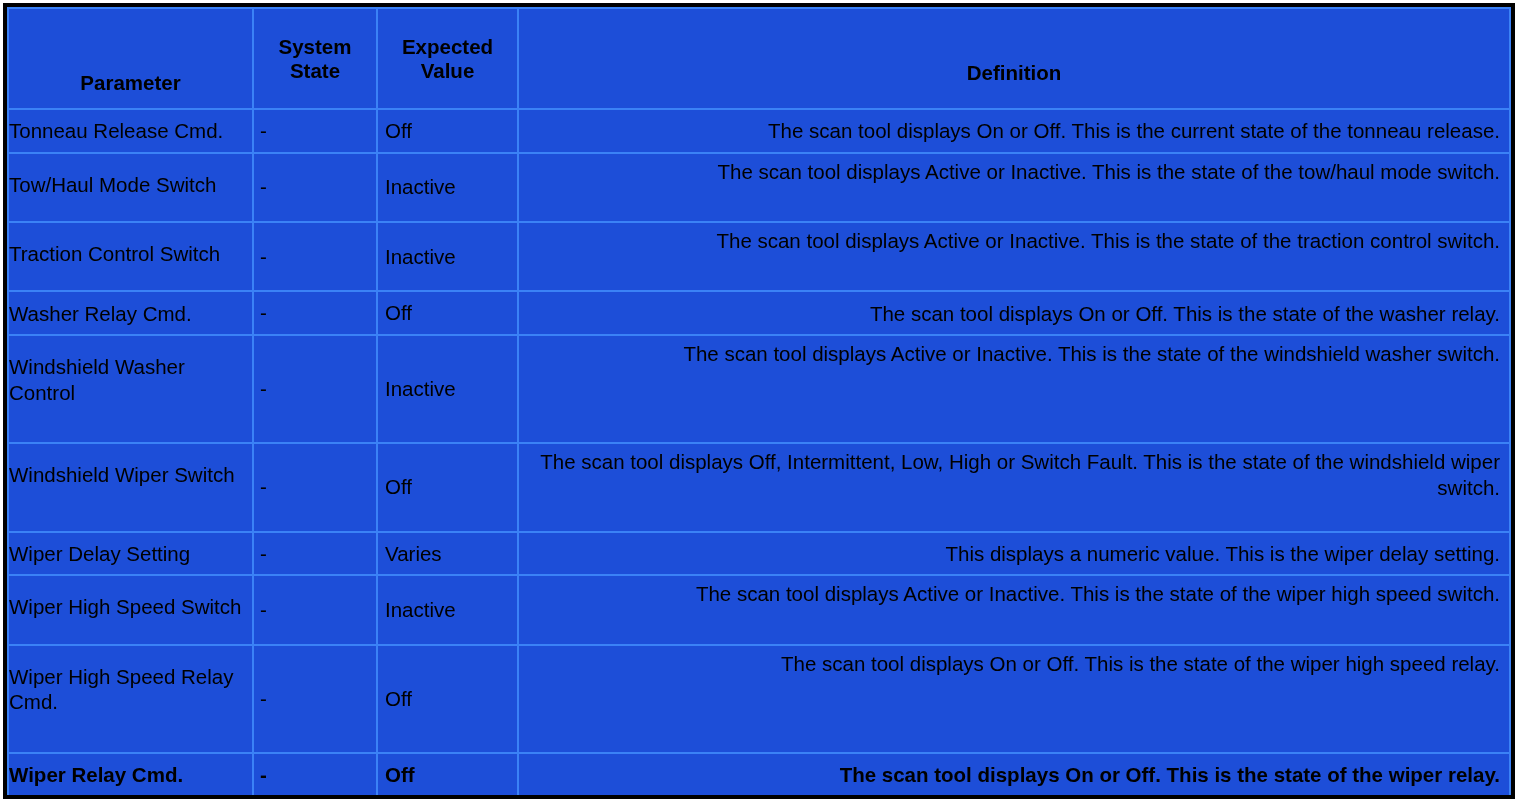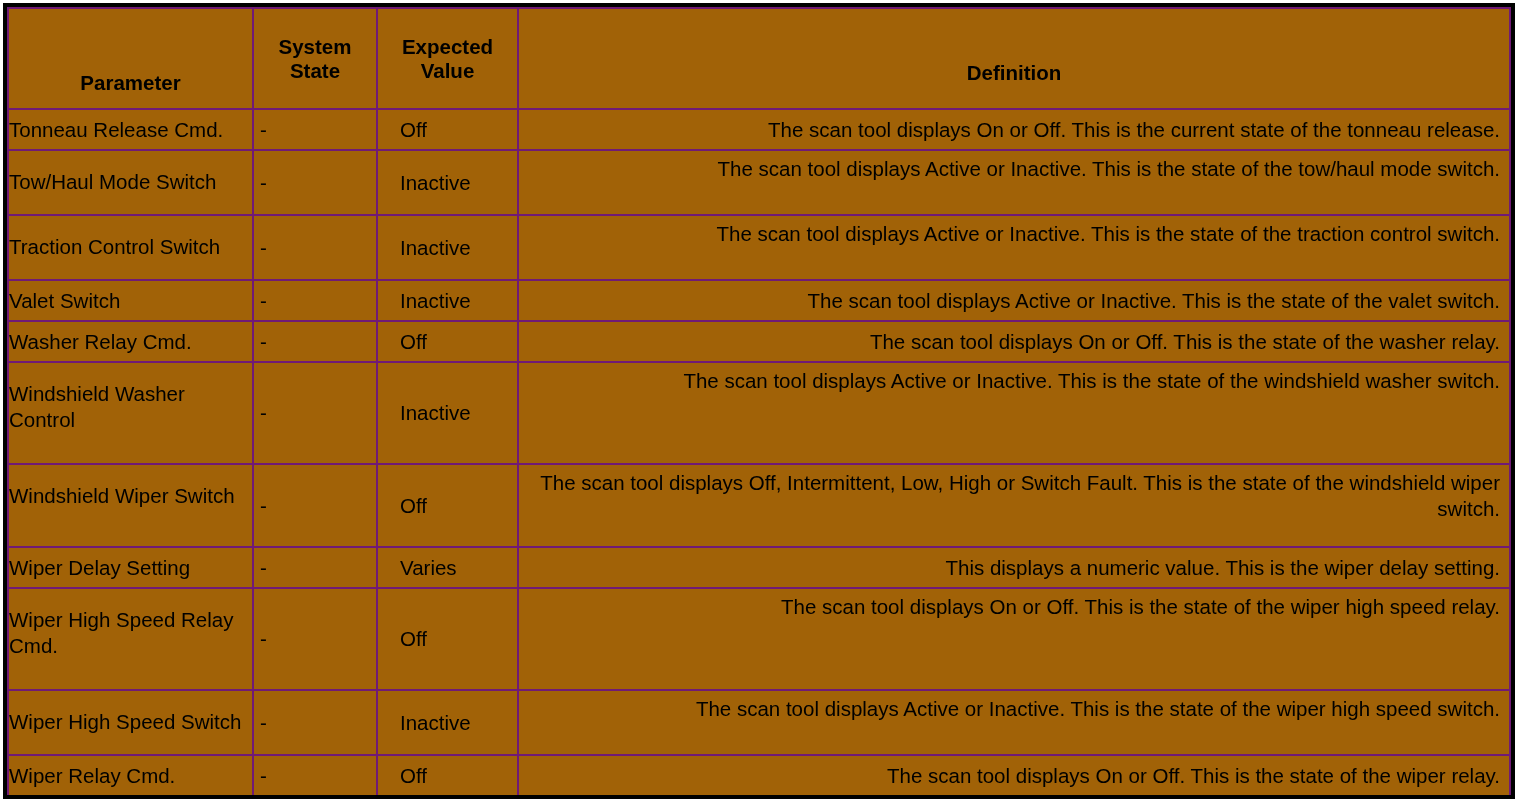"System" table.param-table td, table.param-table th { background: #a16207 -> #1d4ed8; border: 2px solid #701a75 -> 2px solid #3b82f6 }
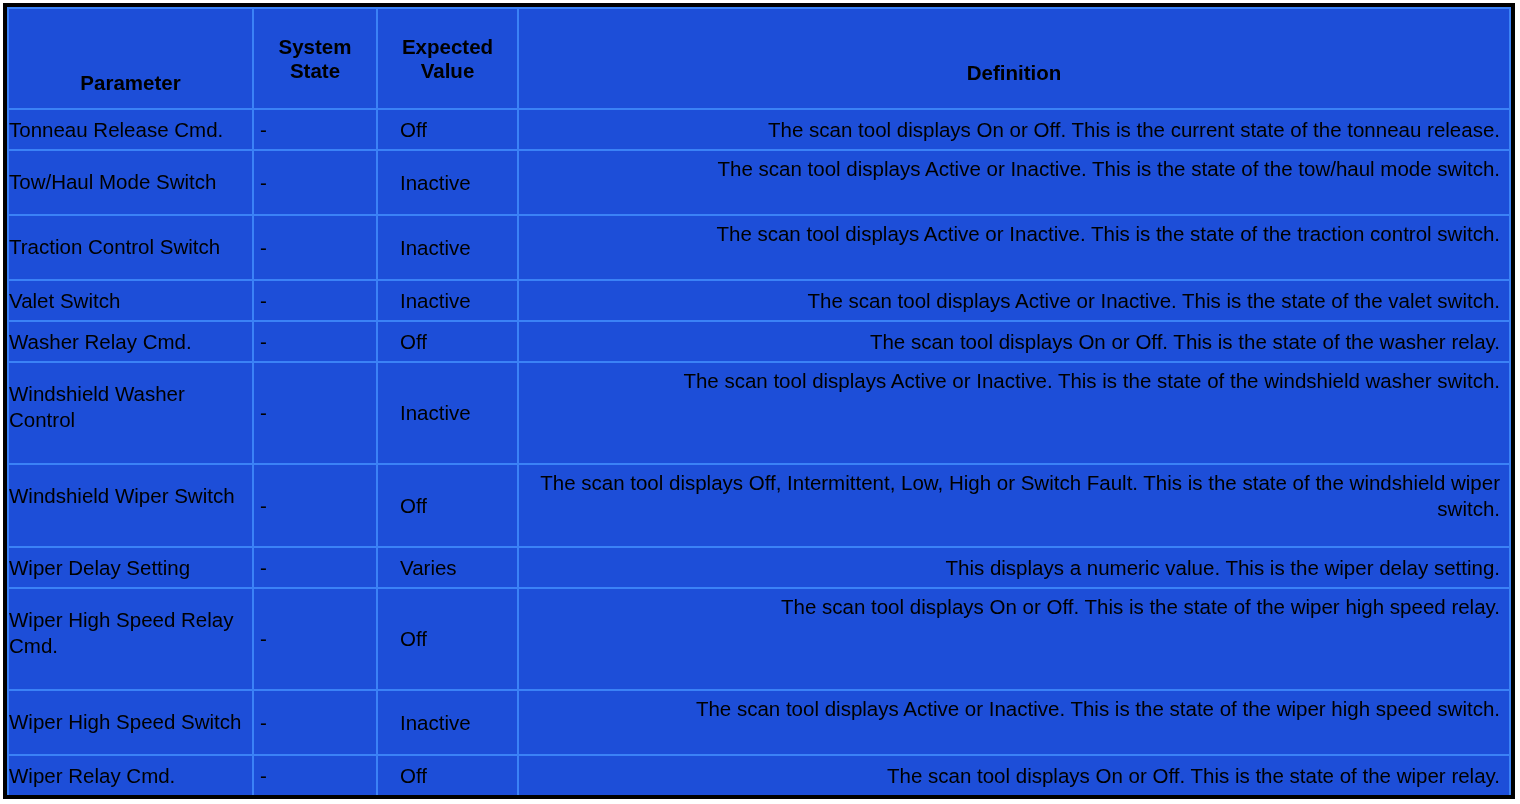"Off" tbody td.cell-value { padding-left: 22px -> 7px }
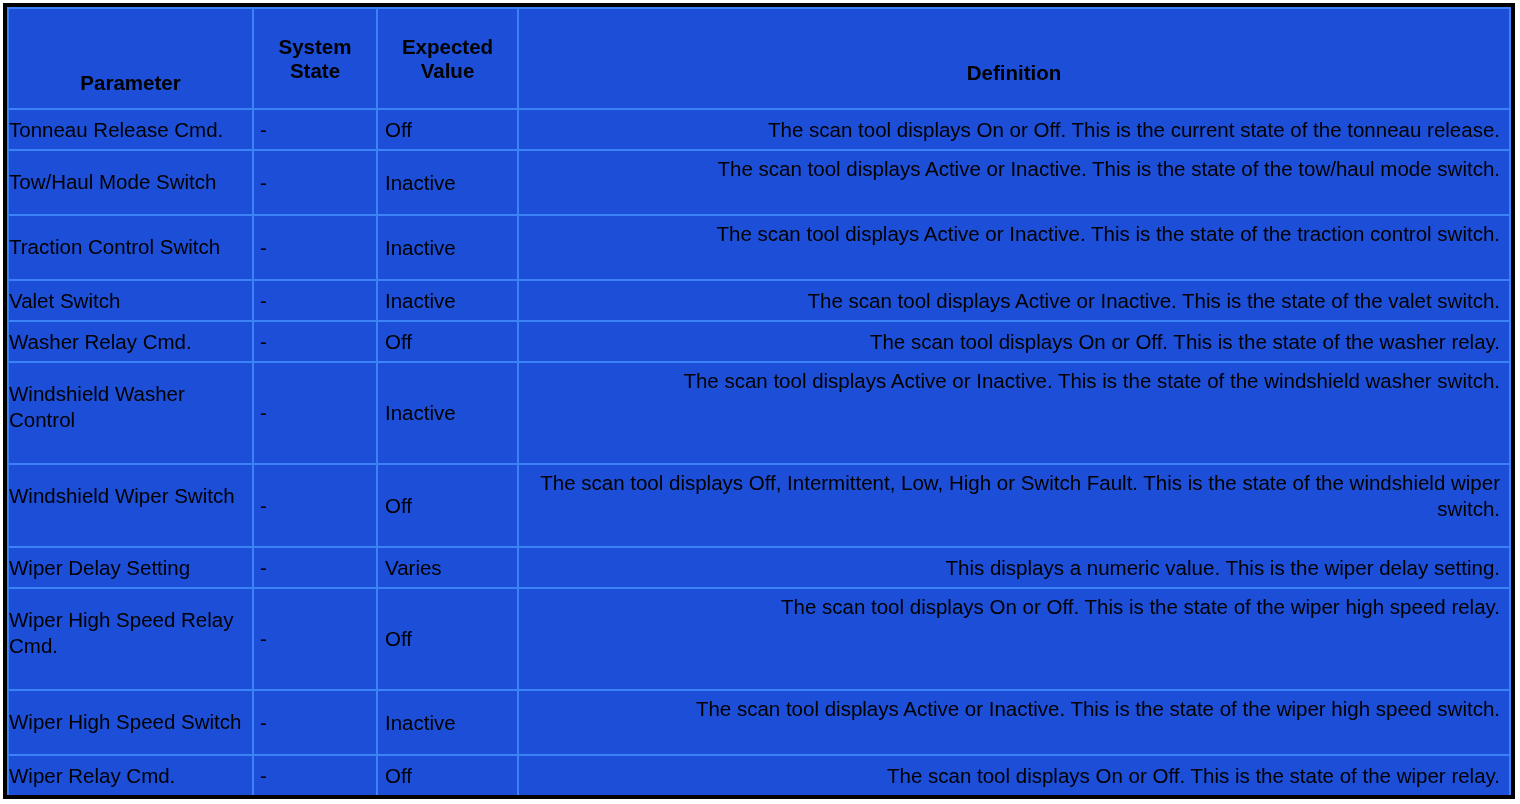"Valet Switch" tr.one-line { html: <tr> <td>Valet Switch</td> <td>-</td> <td>Inactive</td> <td>The scan tool displays Active or Inactive. This is the state of the valet switch.</td> </tr> -> none }
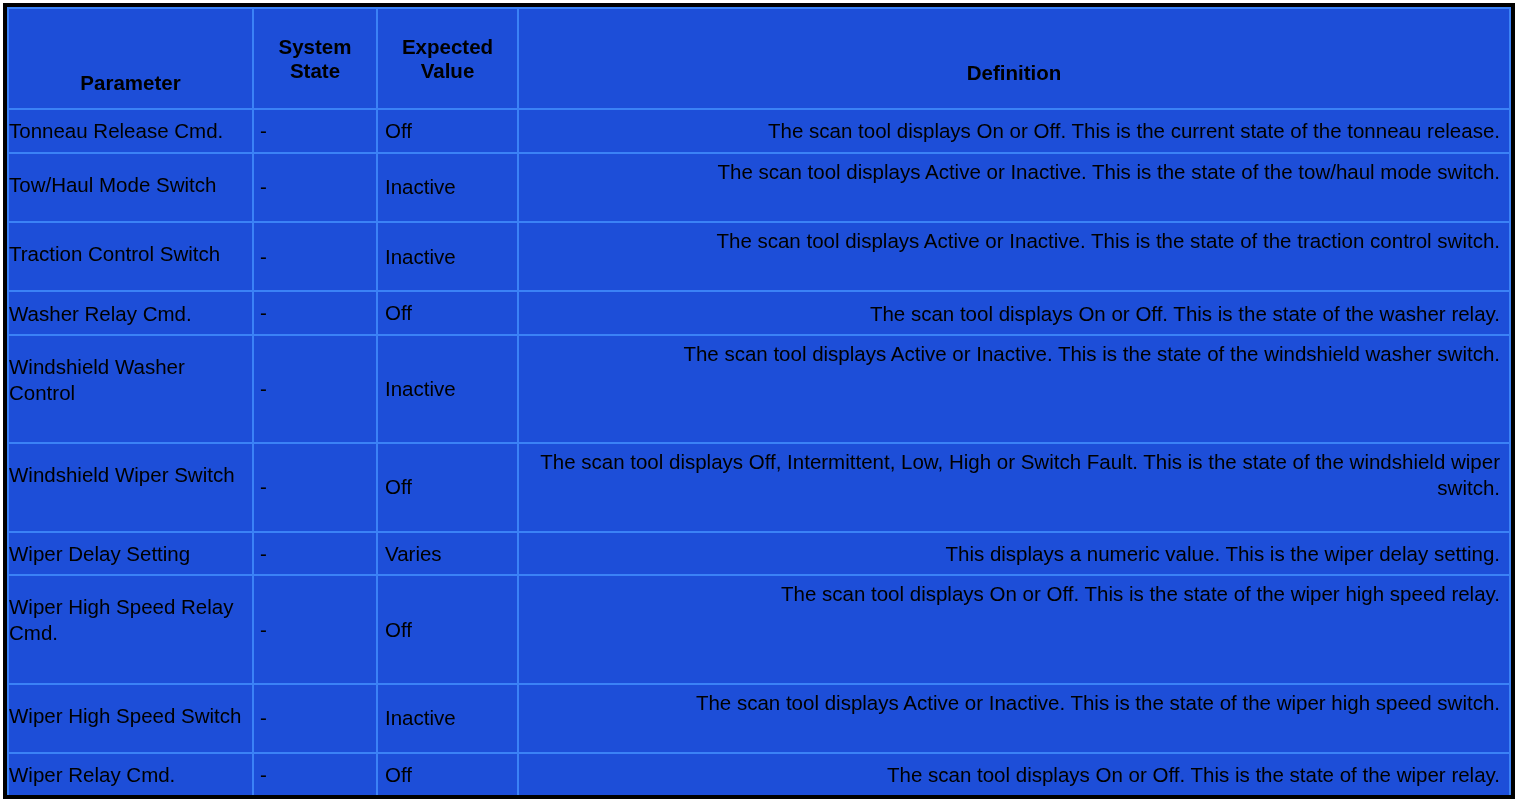"Wiper High Speed Relay Cmd." tr { order: before "Wiper High Speed Switch" -> after "Wiper High Speed Switch" }
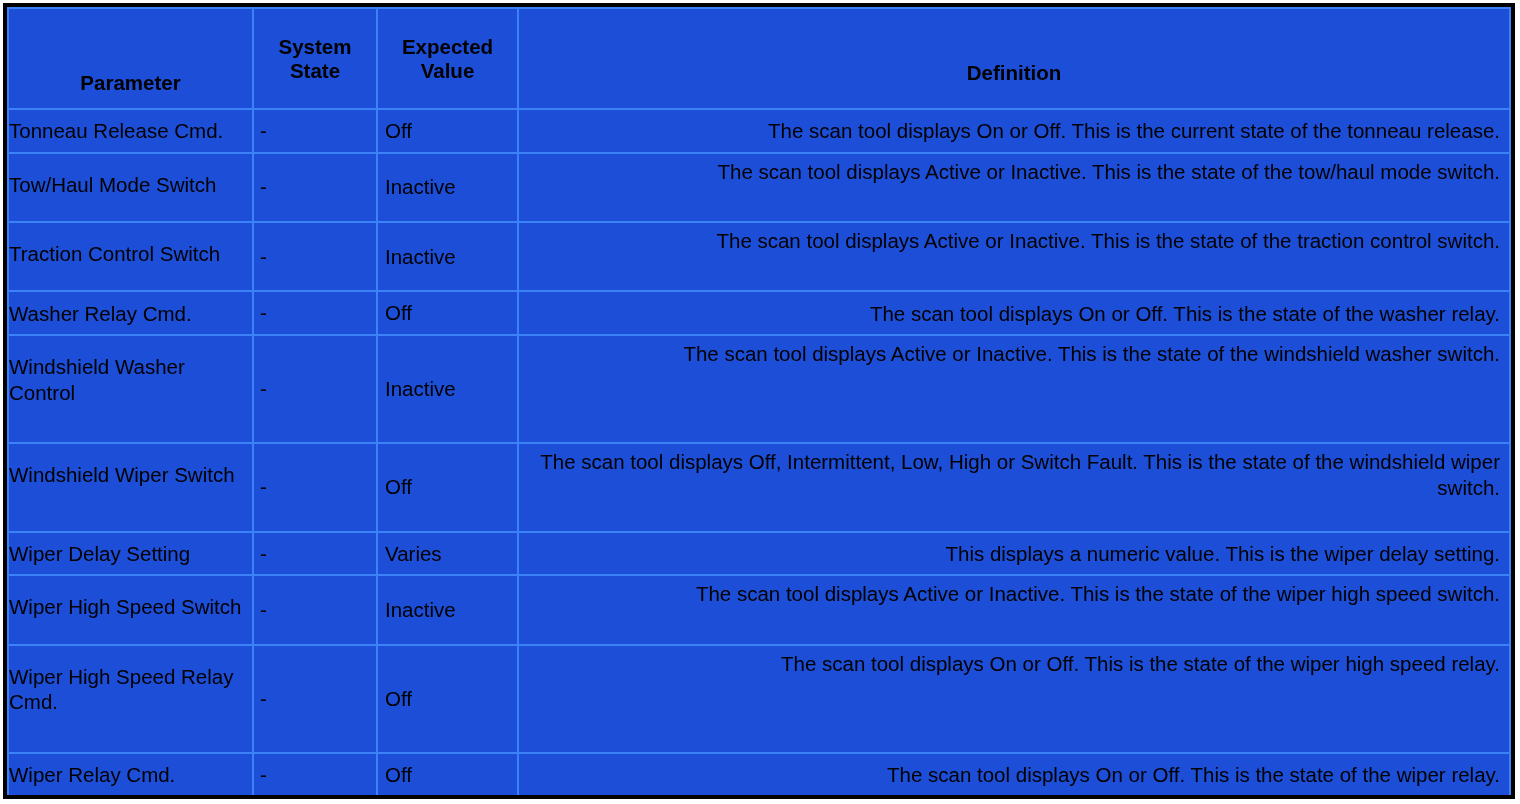"Wiper Relay Cmd." tbody tr:last-child td { font-weight: none -> bold }
